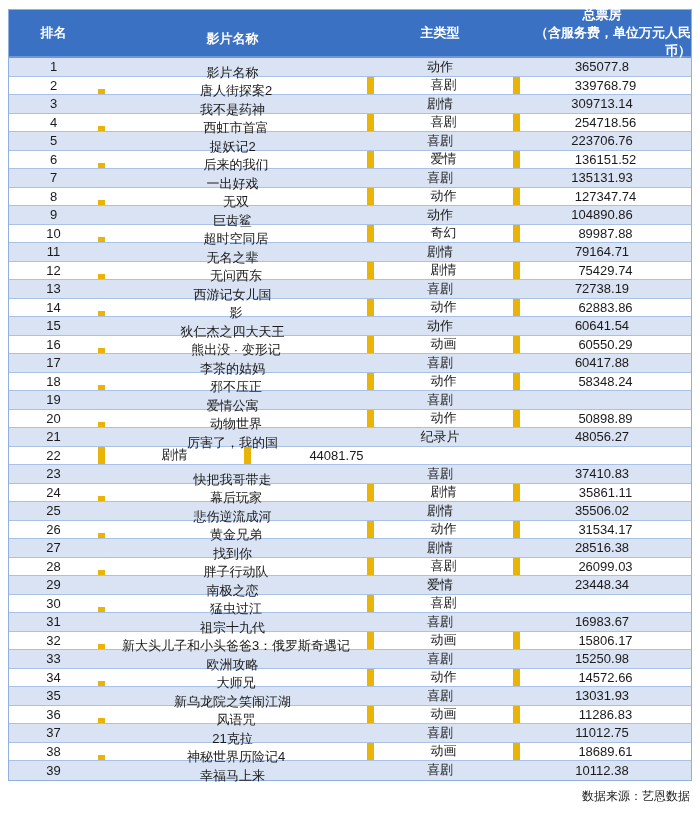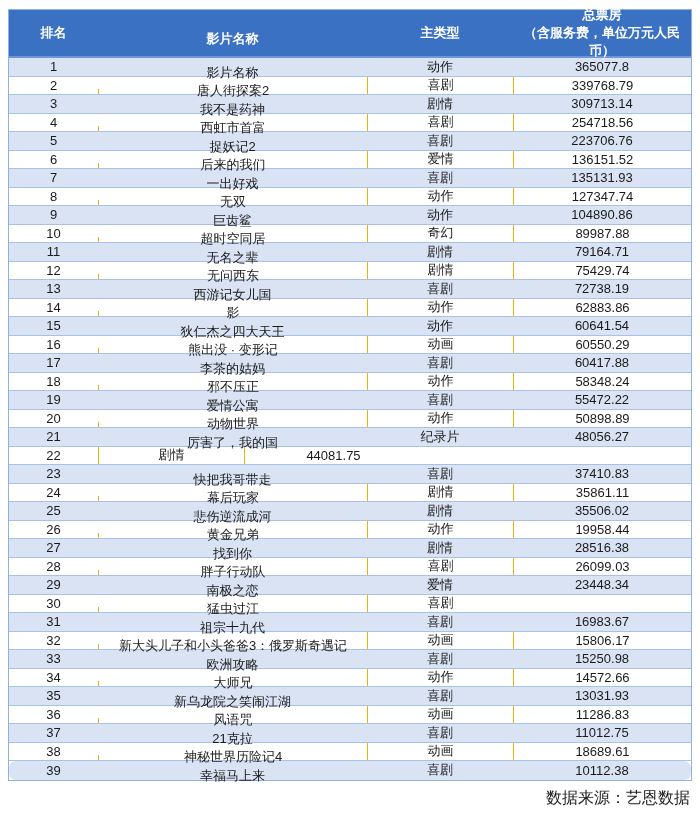"总票房" .hdr > div { text-align: center -> right }
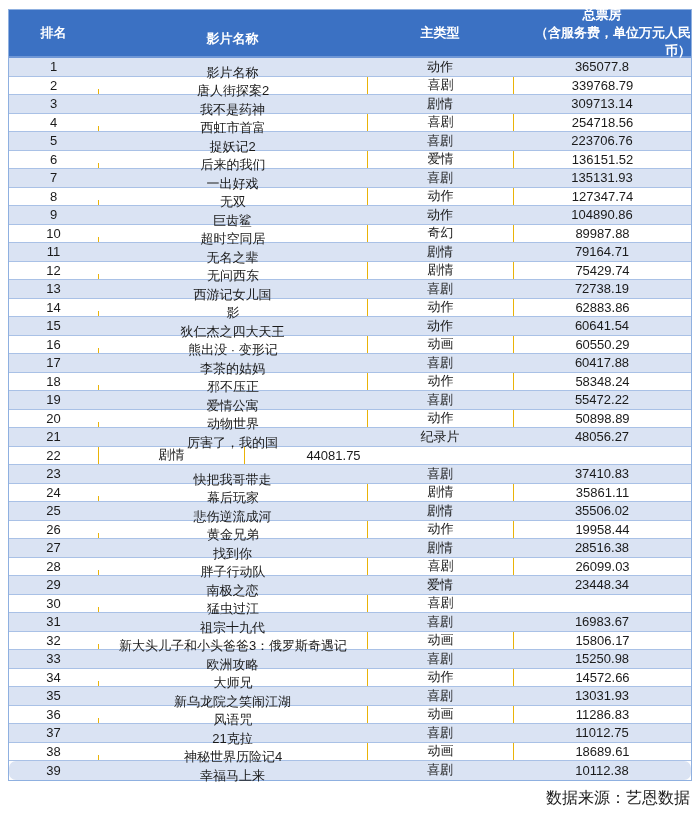"唐人街探案2" .row.plain > div + div { border-left: 1px solid #eab308 -> 7px solid #eab308 }
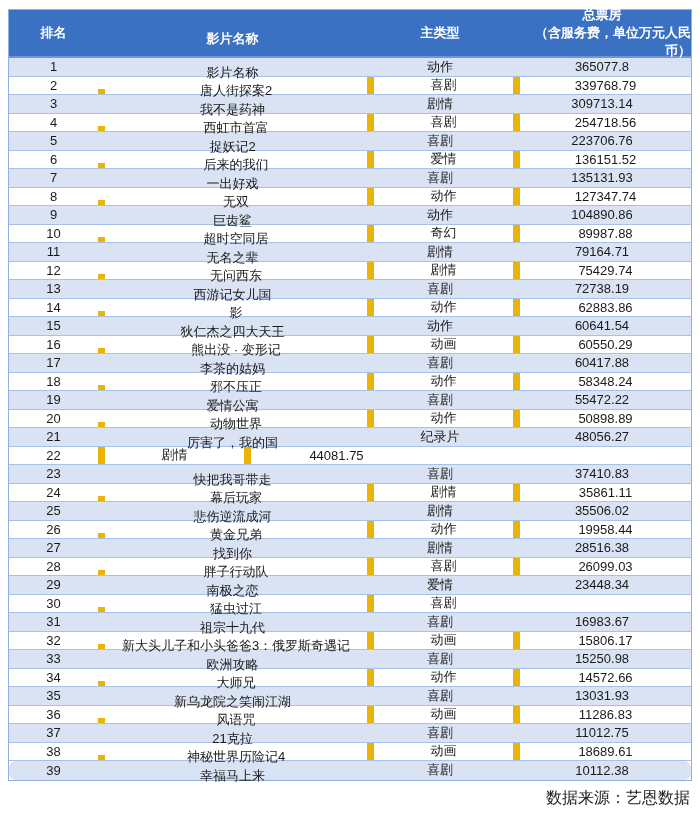"55472.22" div.c4 { html: <div>55472.22</div> -> none }
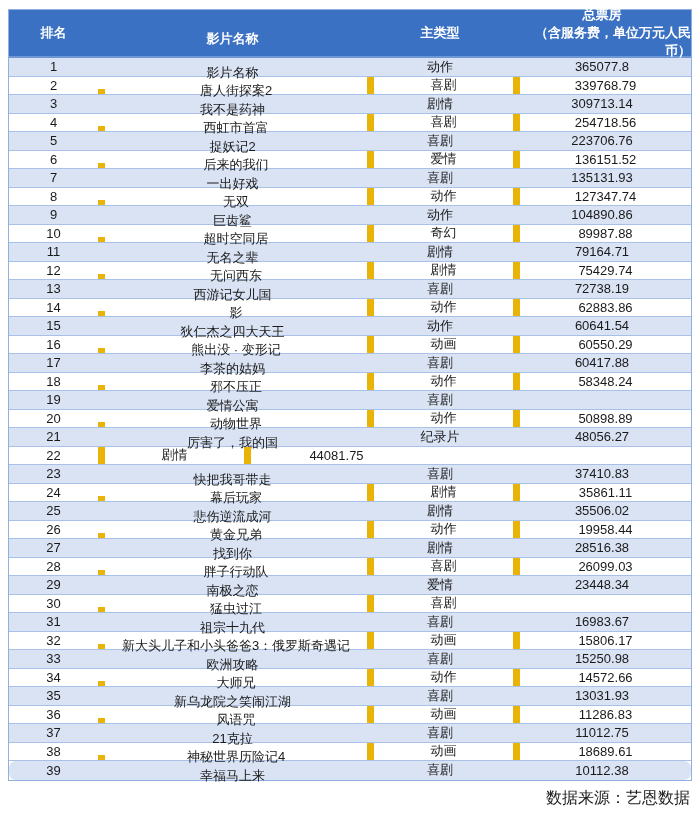"19958.44" div.c4 { text: 19958.44 -> 31534.17 }
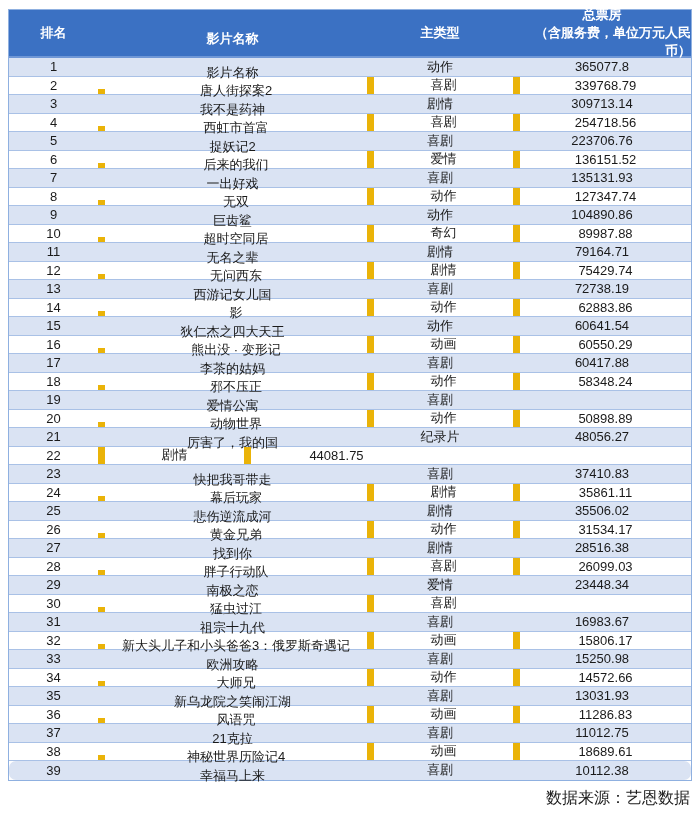"39" .row:last-child { border-radius: 7px -> none }
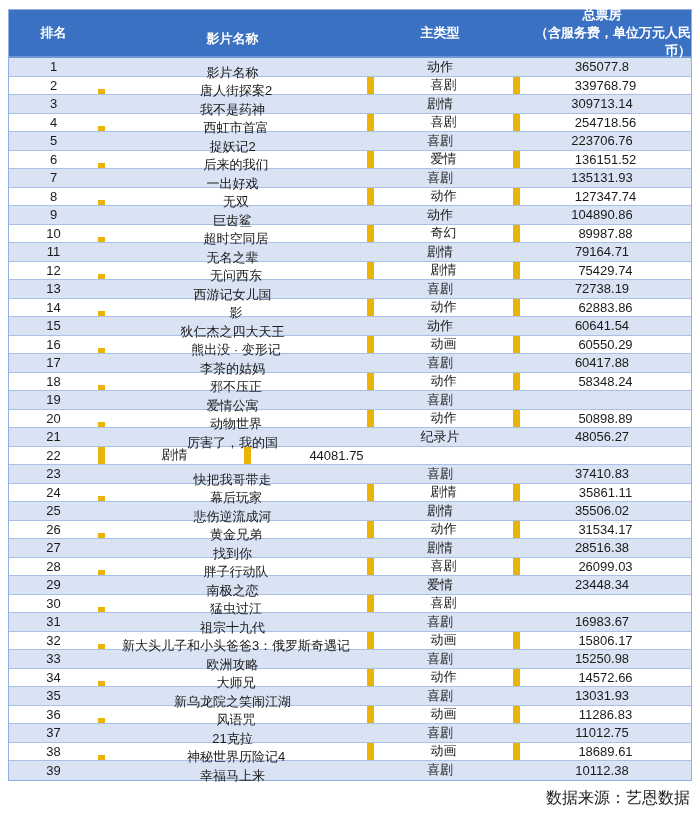"数据来源：艺恩数据" .source { font-size: 16px -> 12px }
